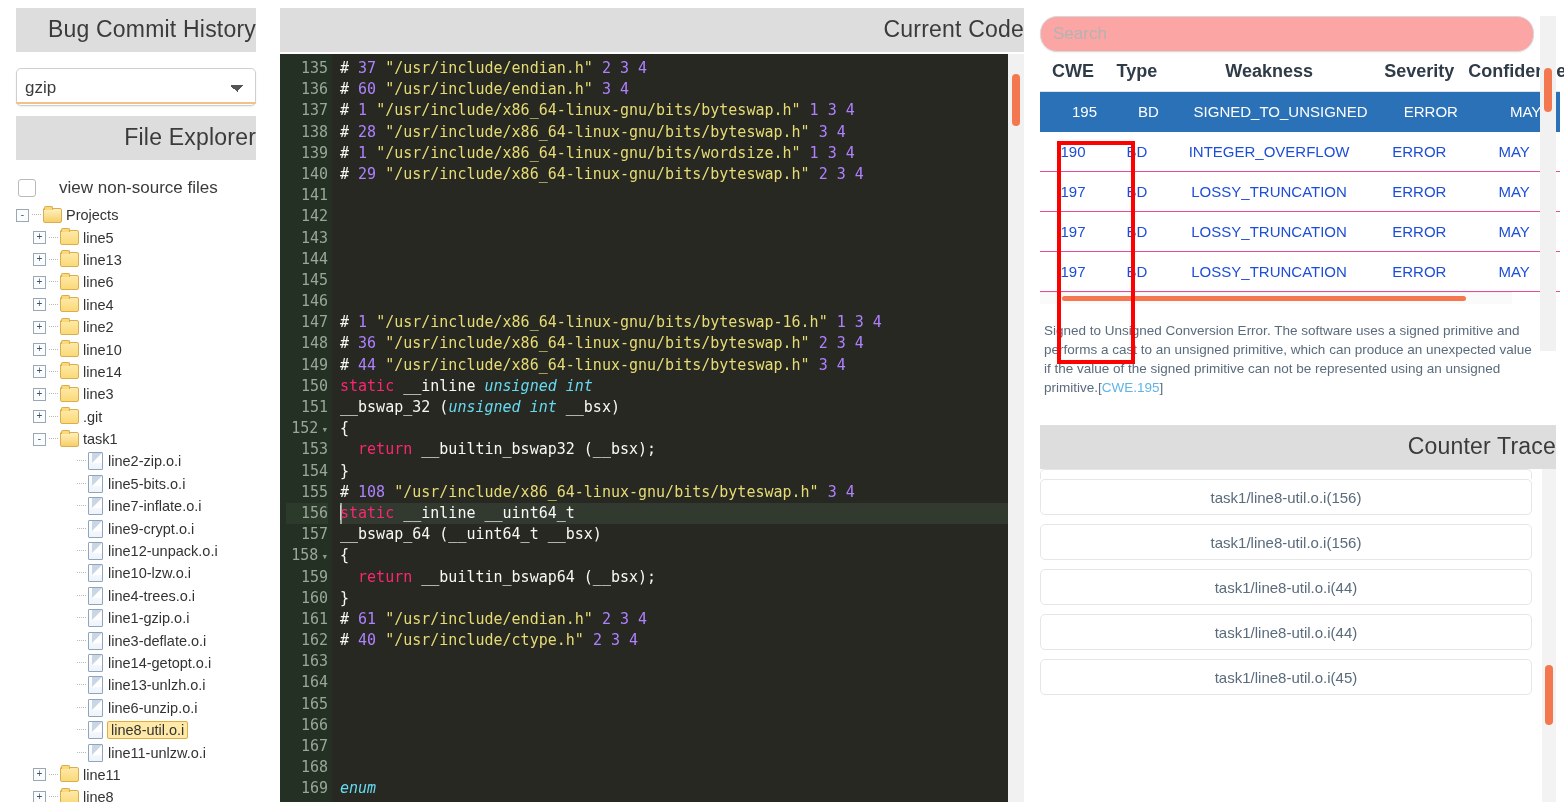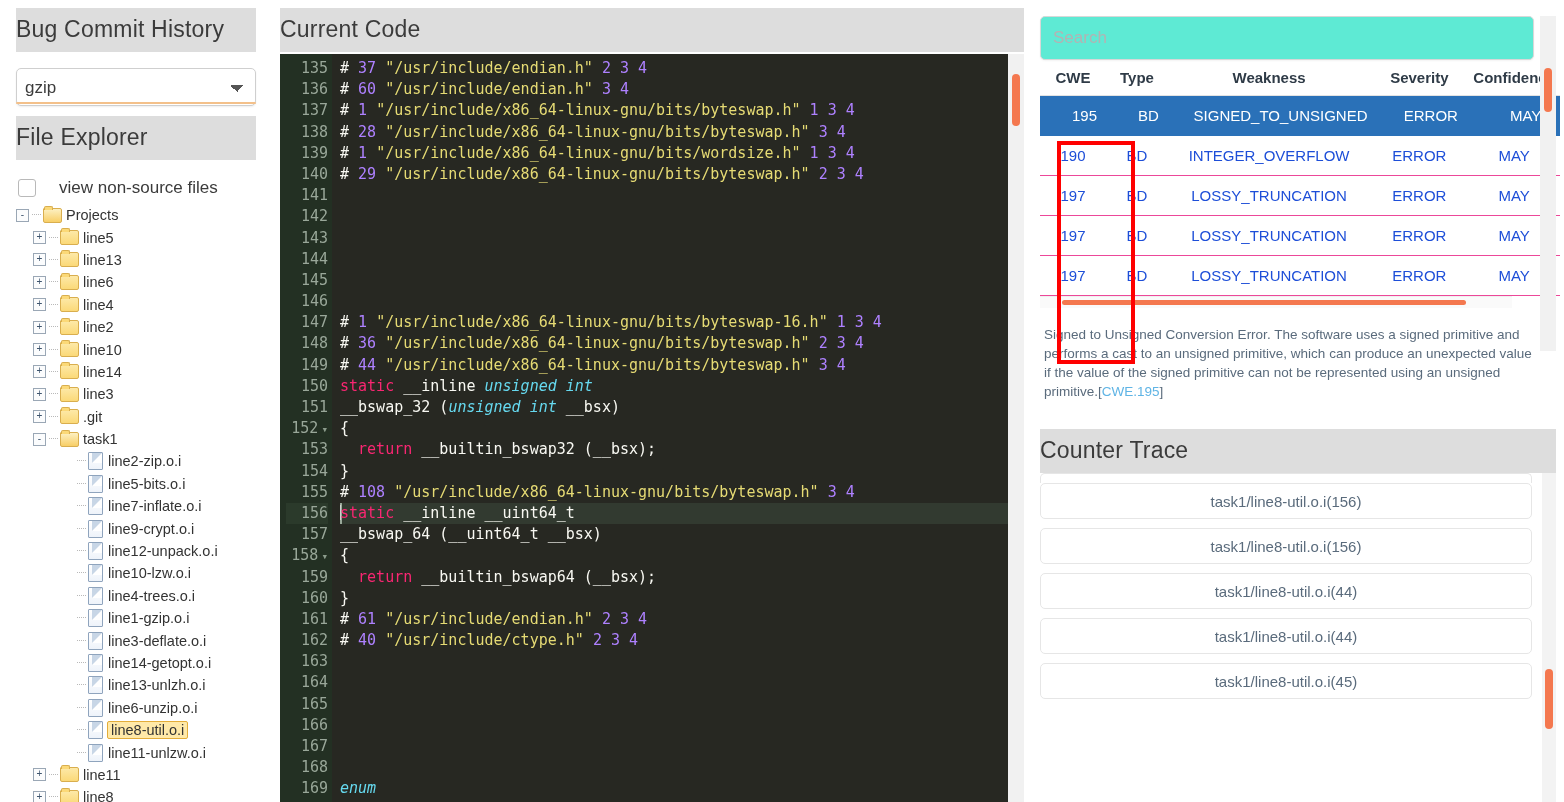"Bug Commit History" .panel-head { text-align: left -> right }
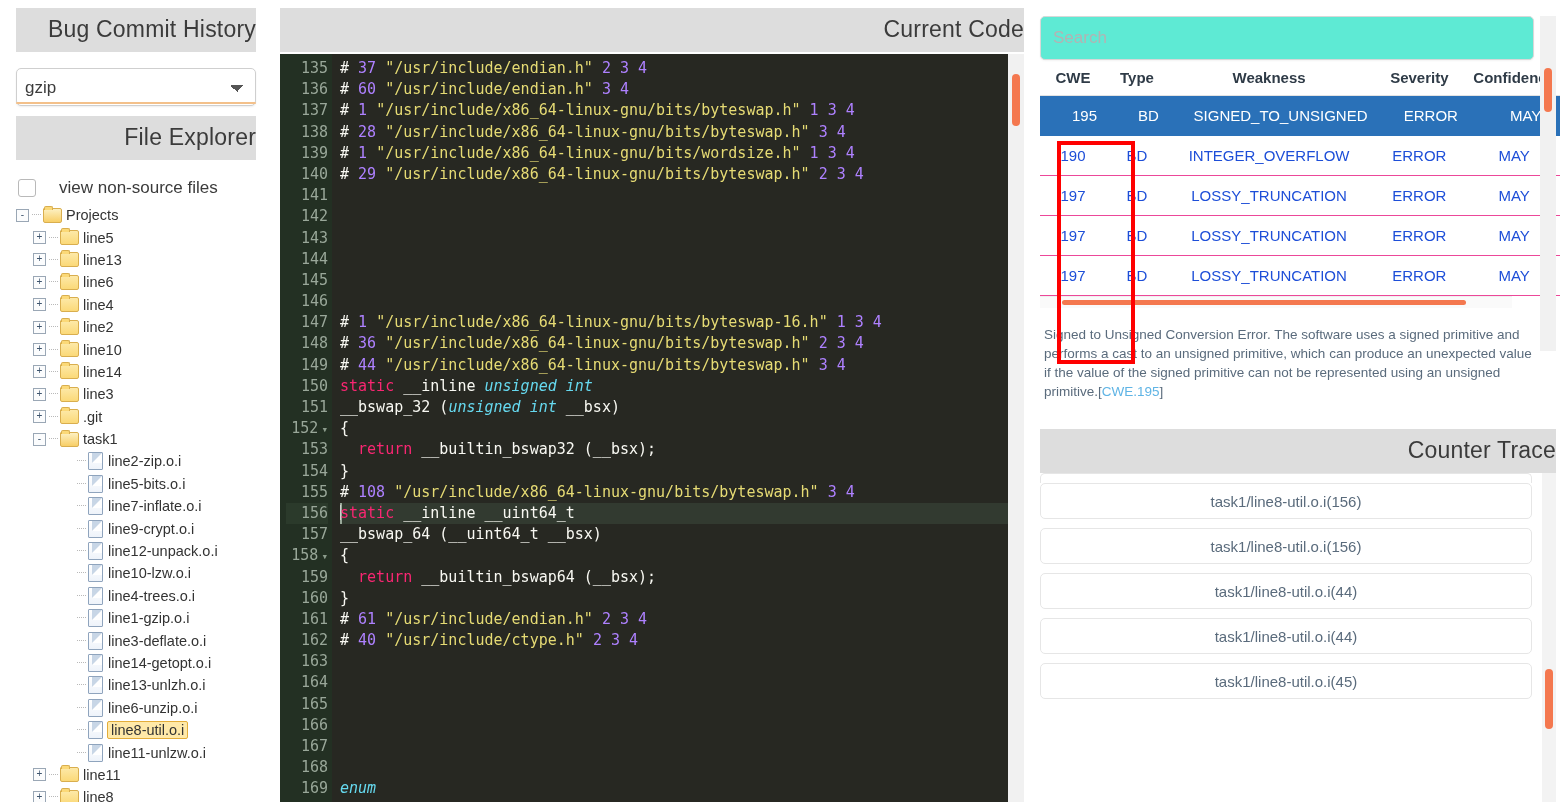"Search" input.search { background: #5eead4 -> #fca5a5; border-radius: 5px -> 17px; height: 44px -> 36px }
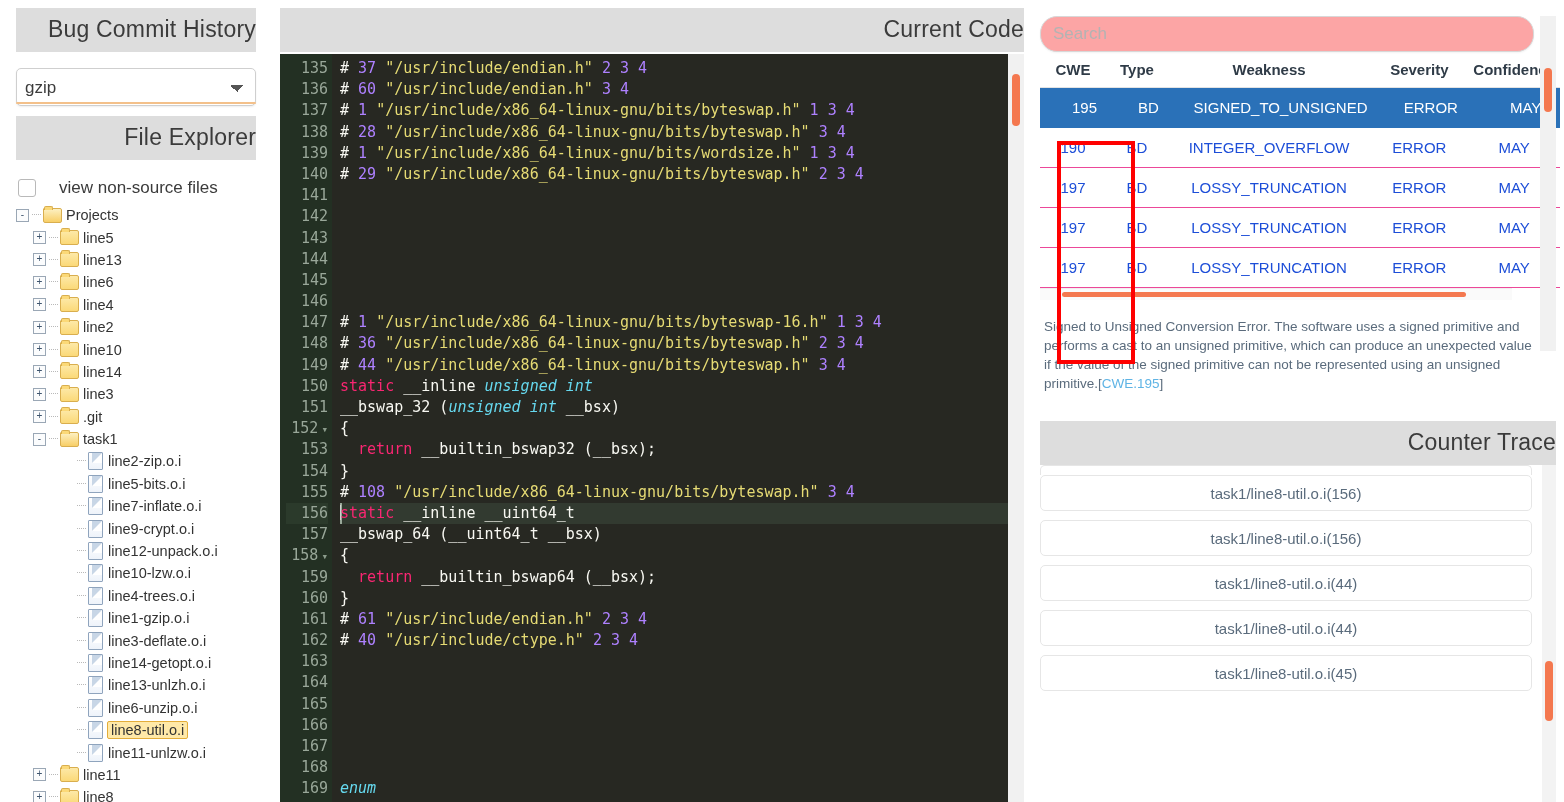"CWE" table.bugs th { font-size: 15px -> 18px }
